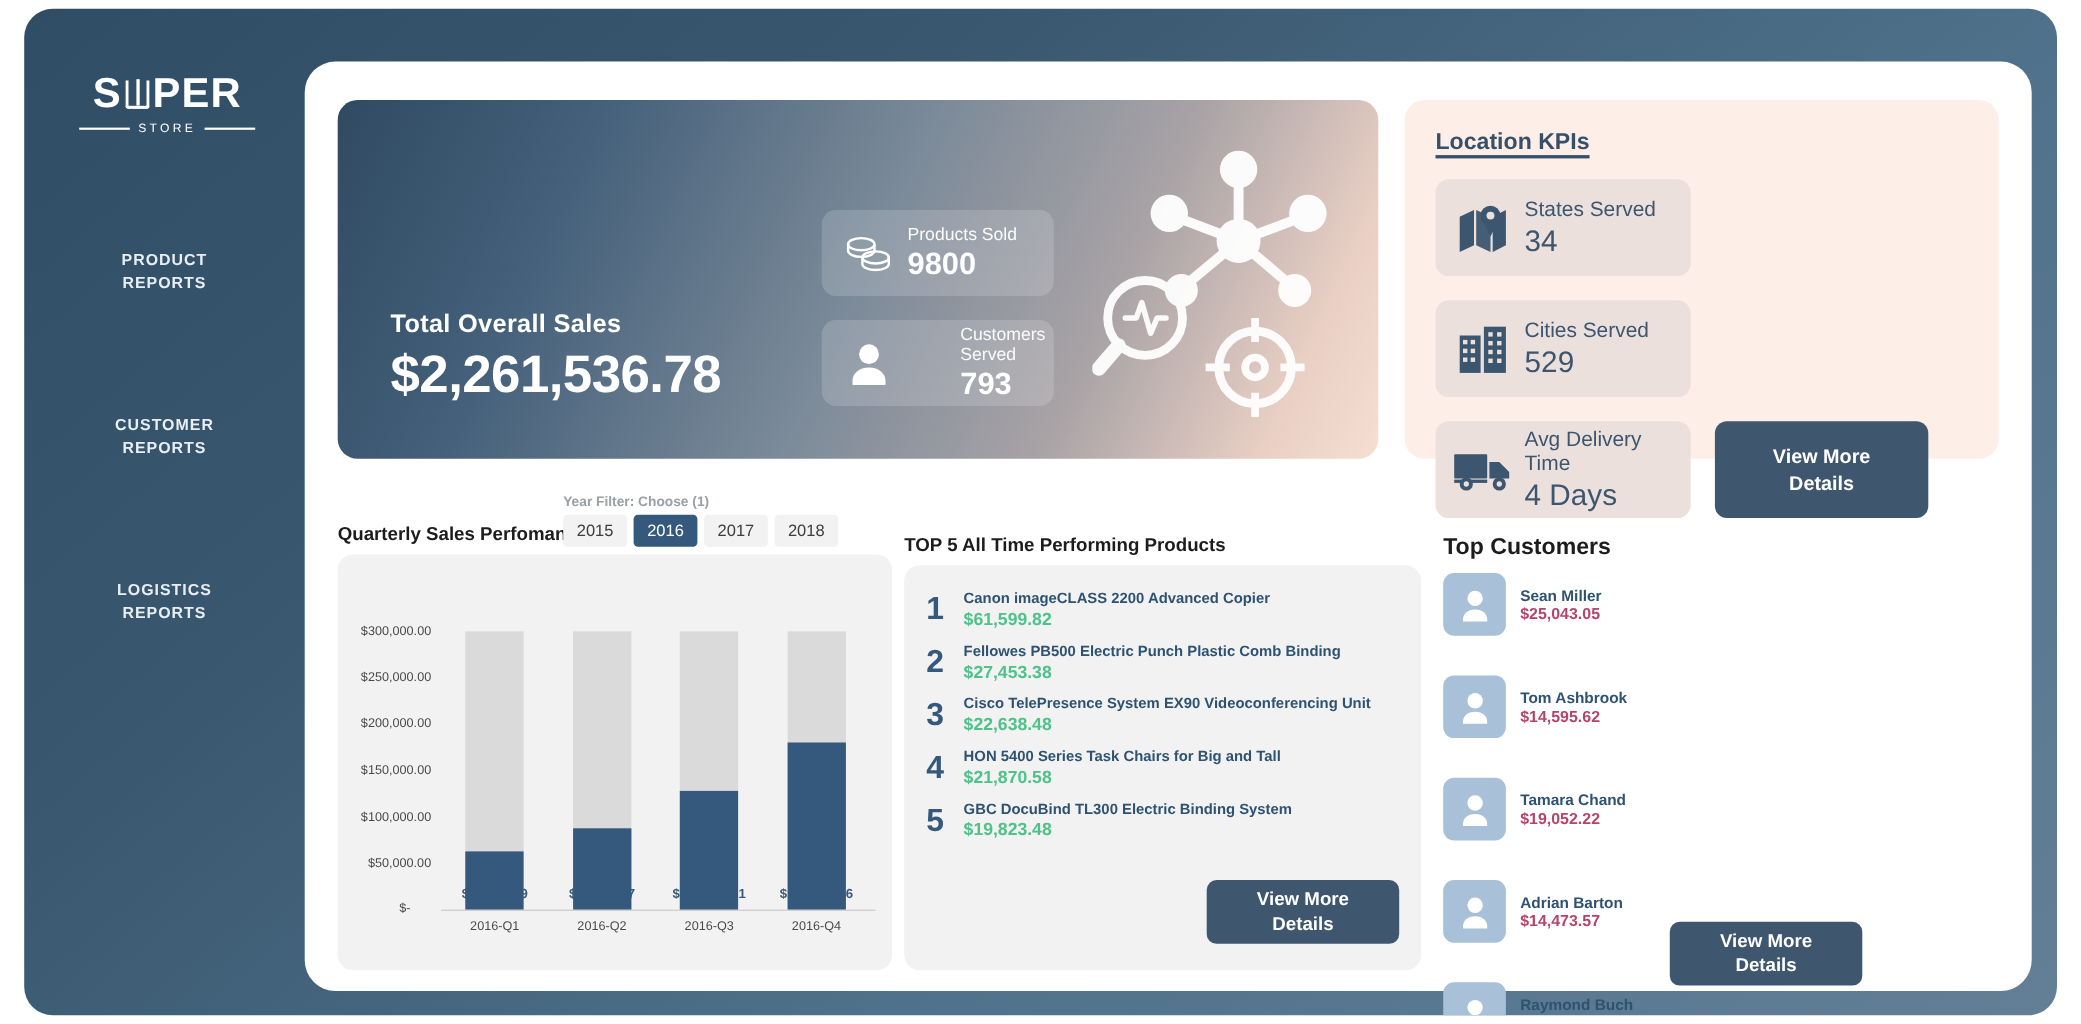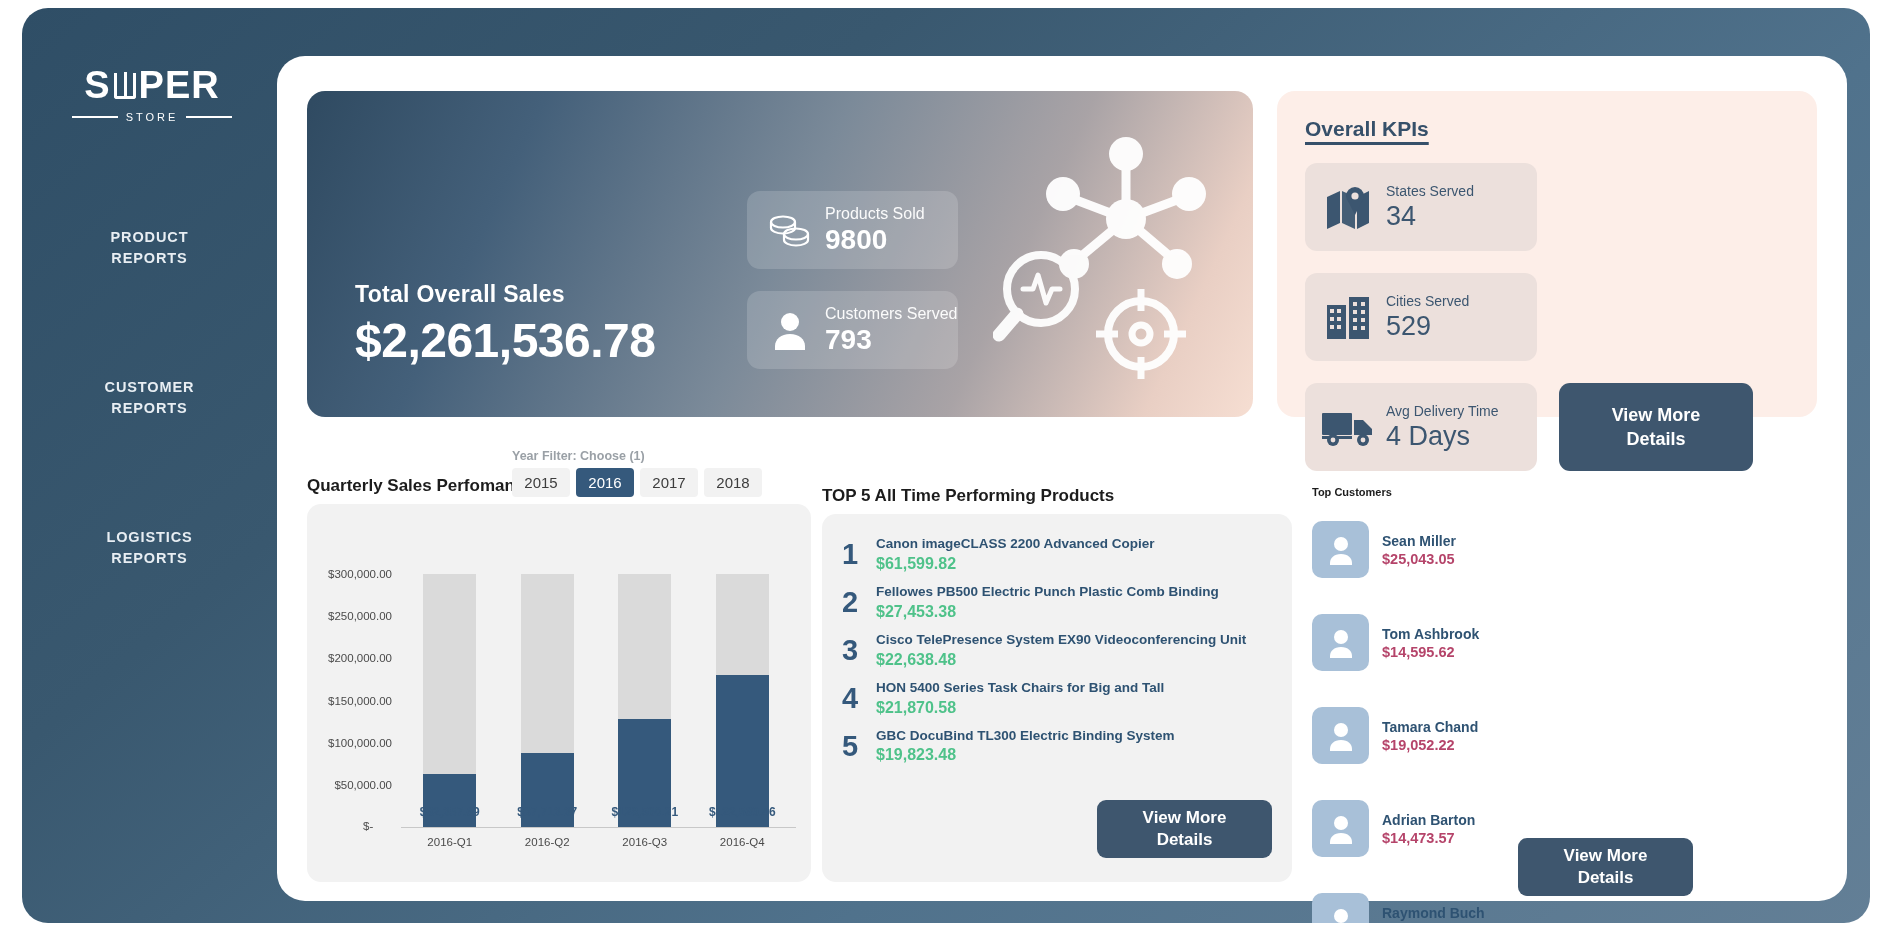"Overall KPIs" div.kpi-title { text: Overall -> Location }
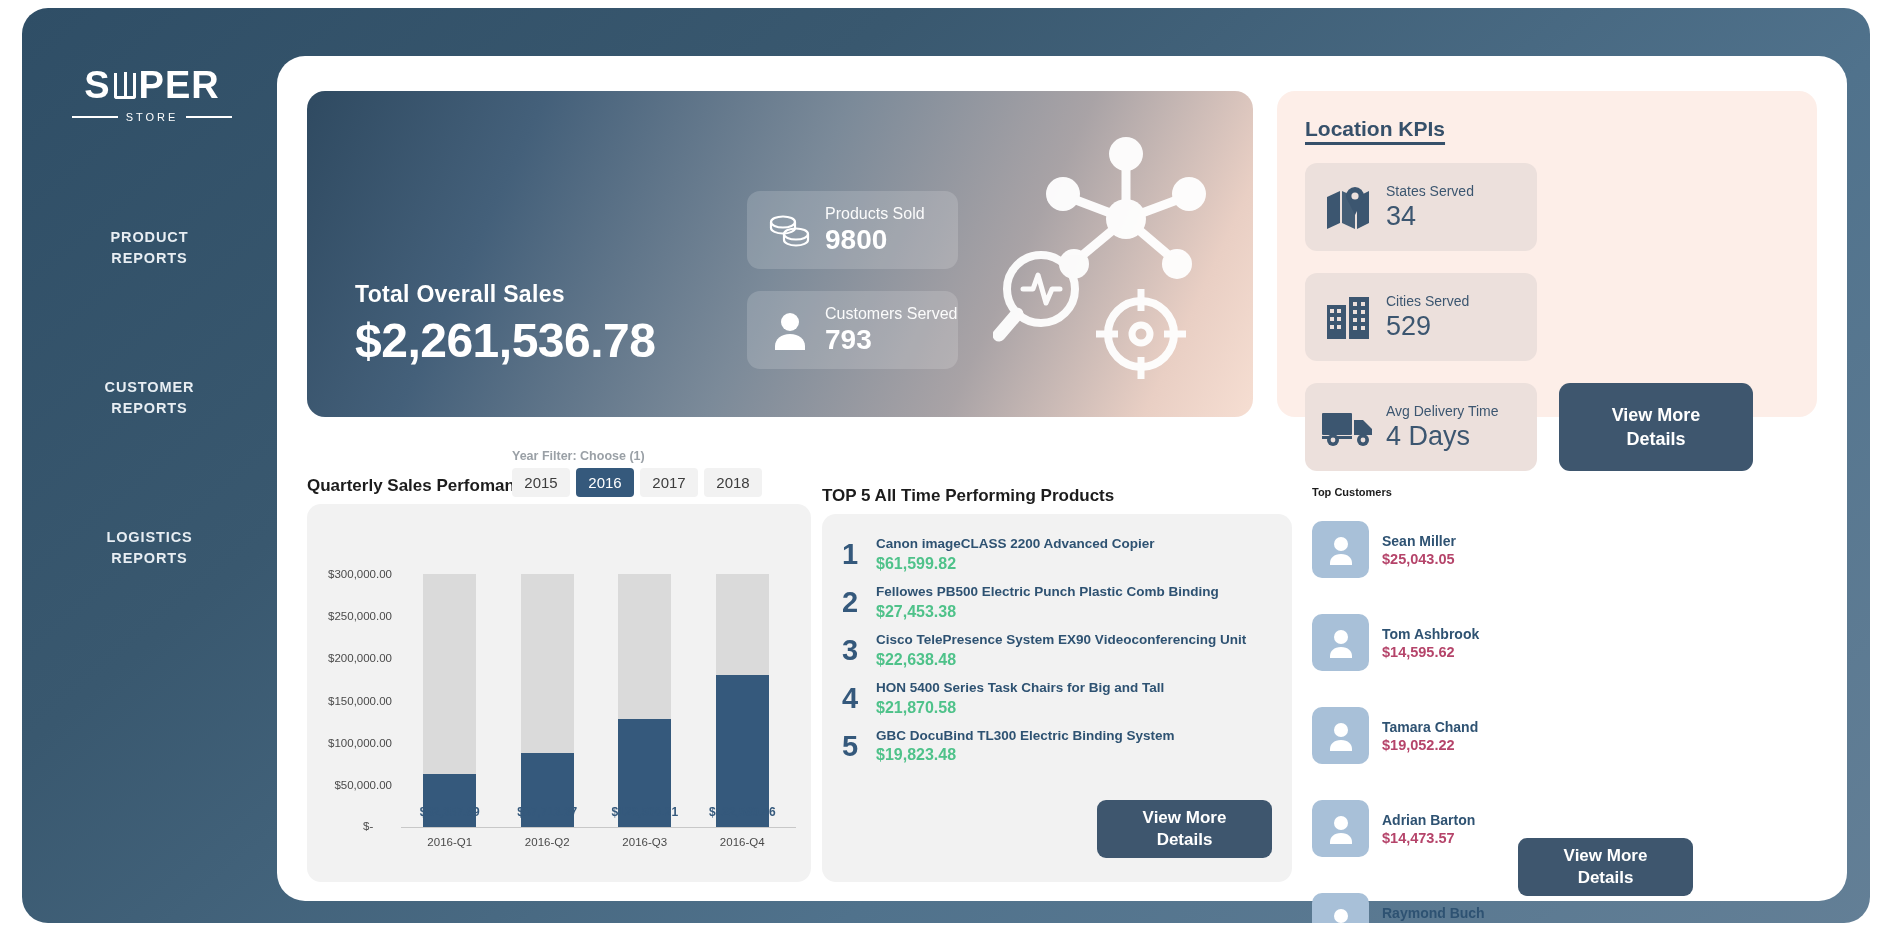"States Served" .kpi-cap { font-size: 14px -> 19px }
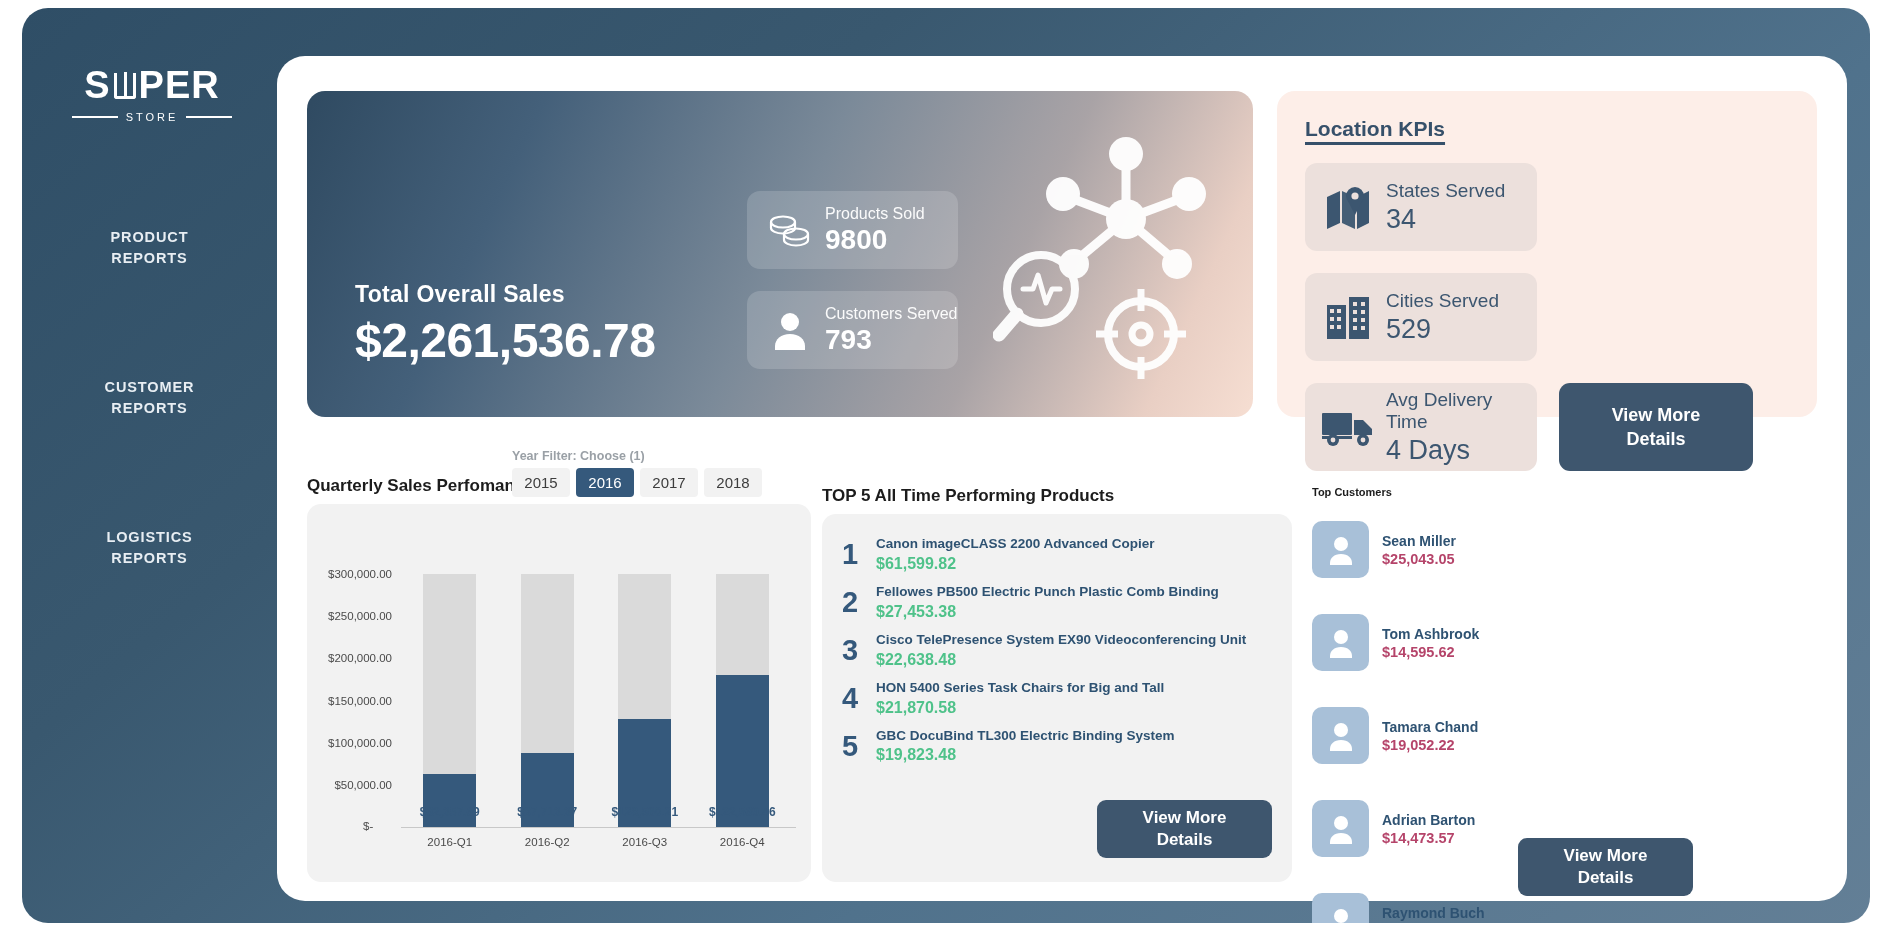"Customers Served" .hero-stat.s2 { gap: none -> 48px }
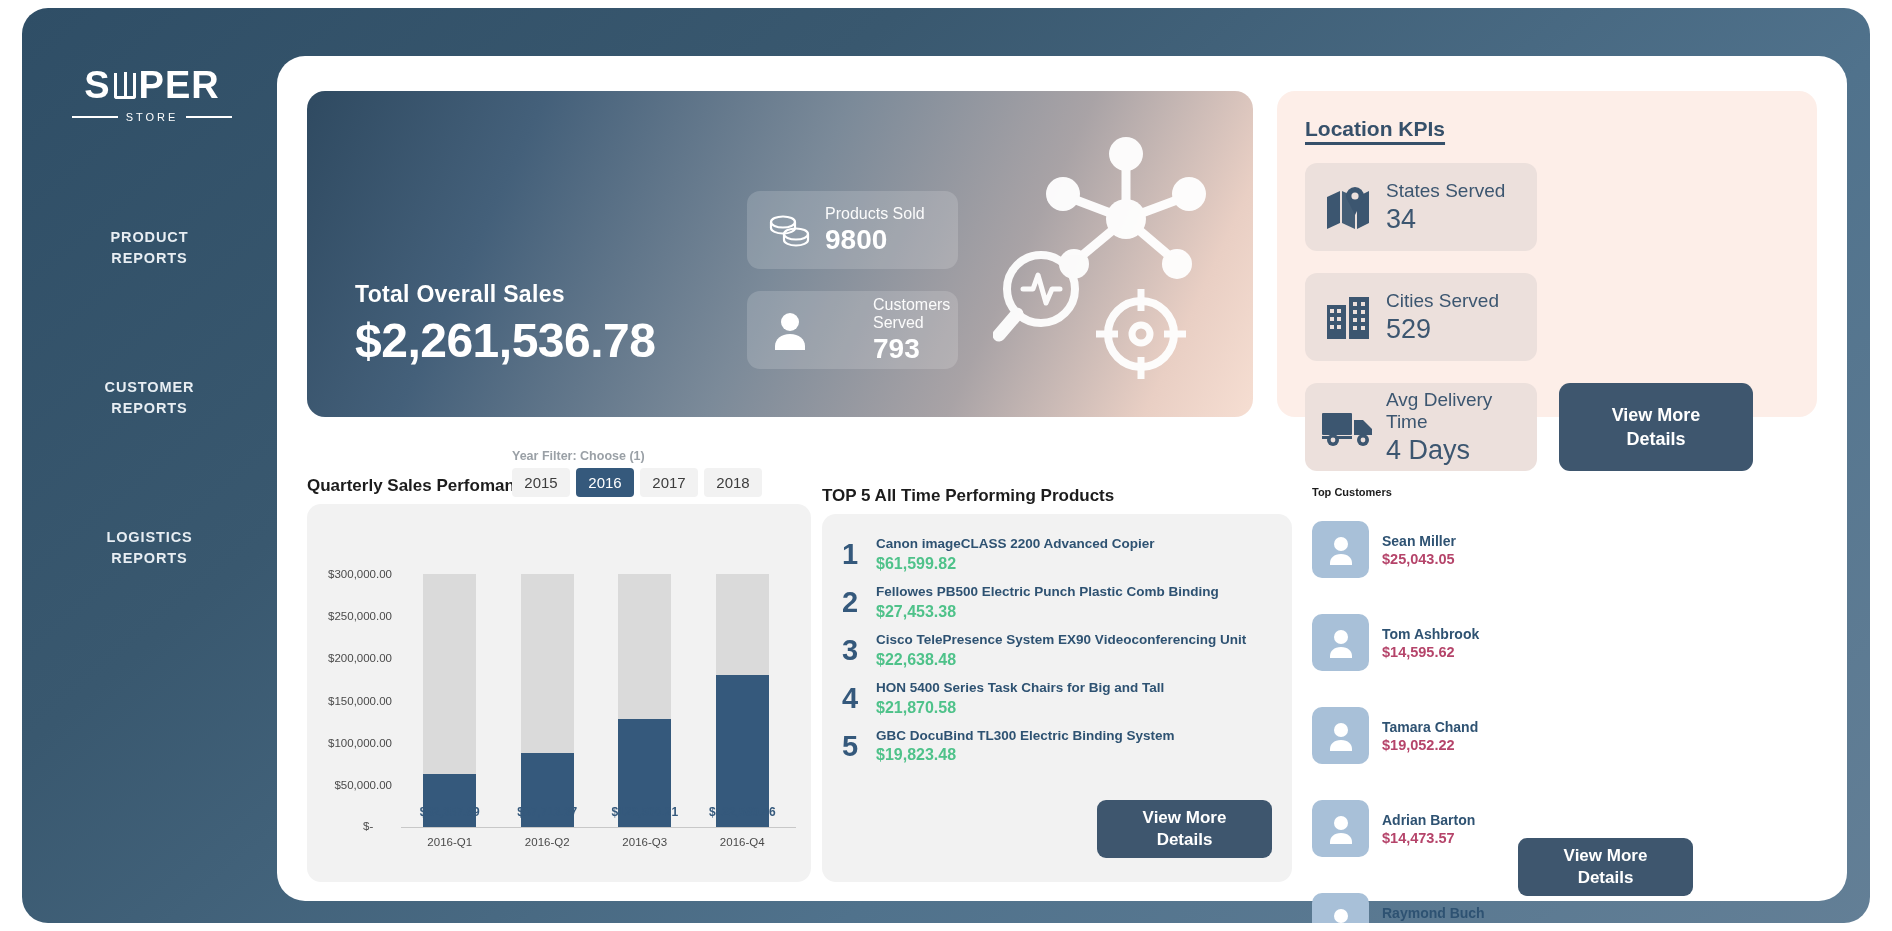"Top Customers" .cust-head { font-size: 11px -> 21px }
